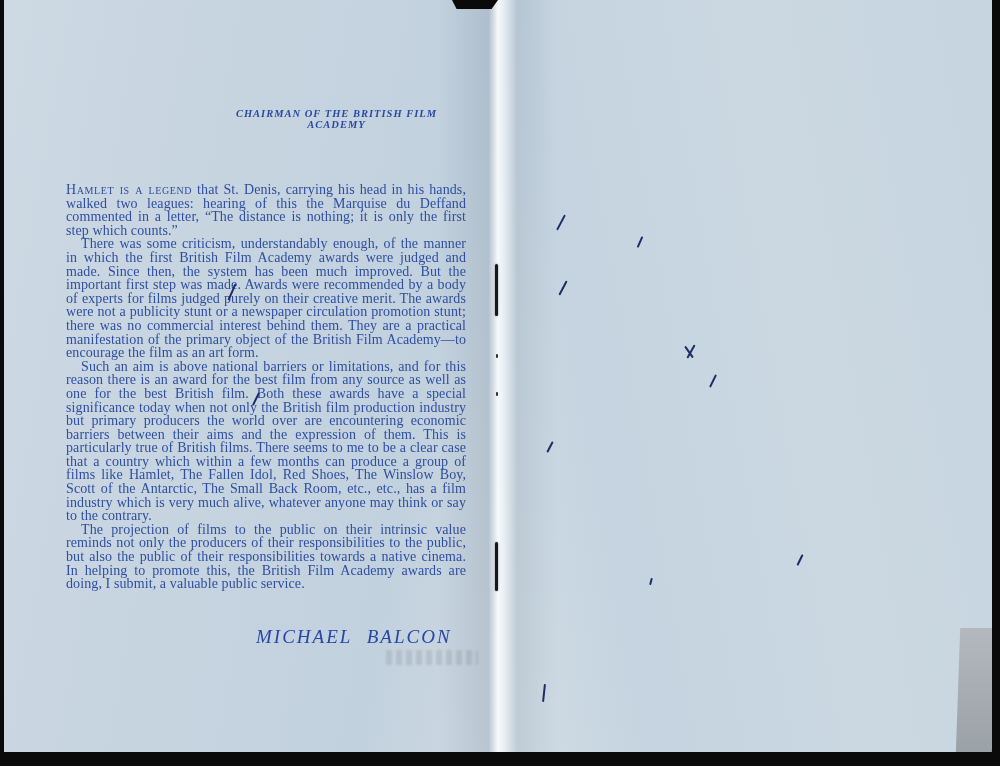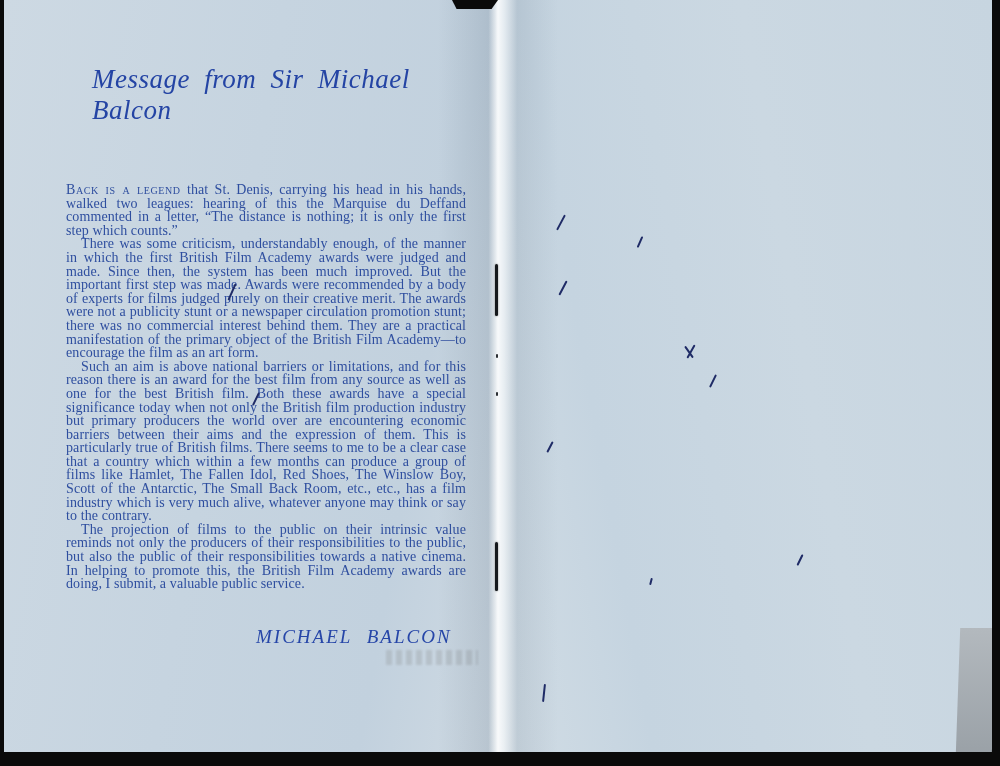"Message from Sir Michael Balcon" div.lp-title { html: <div>Message from Sir Michael Balcon</div> -> none }
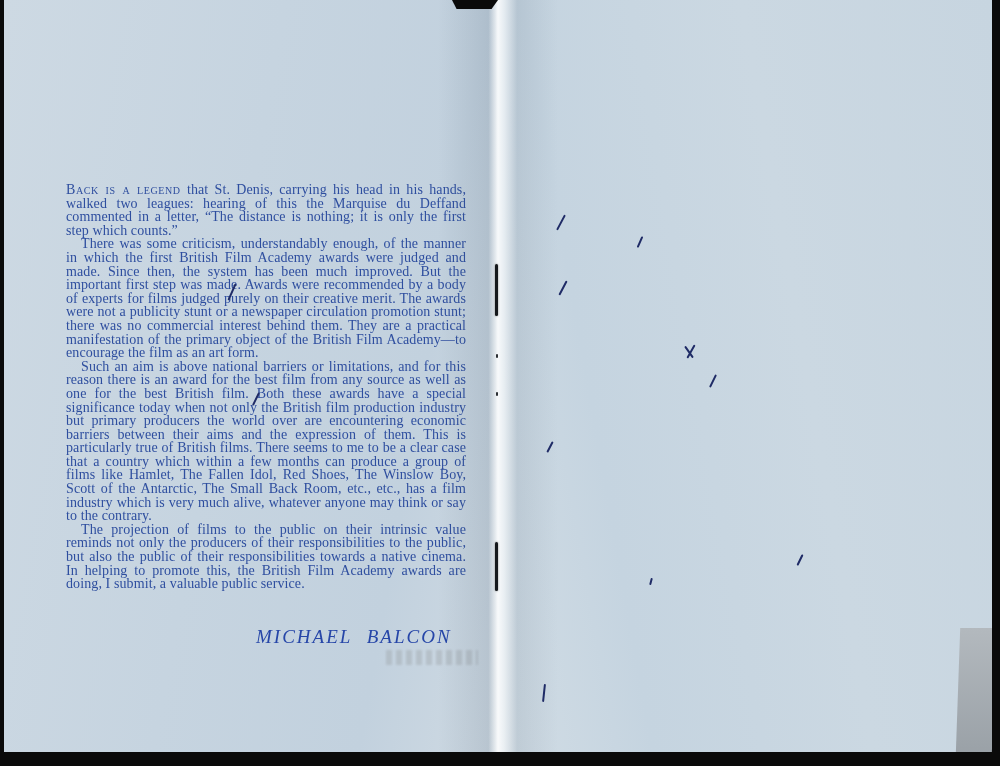"CHAIRMAN OF THE BRITISH FILM" div.lp-subtitle { html: none -> <div>CHAIRMAN OF THE BRITISH FILM ACADEMY</div> }
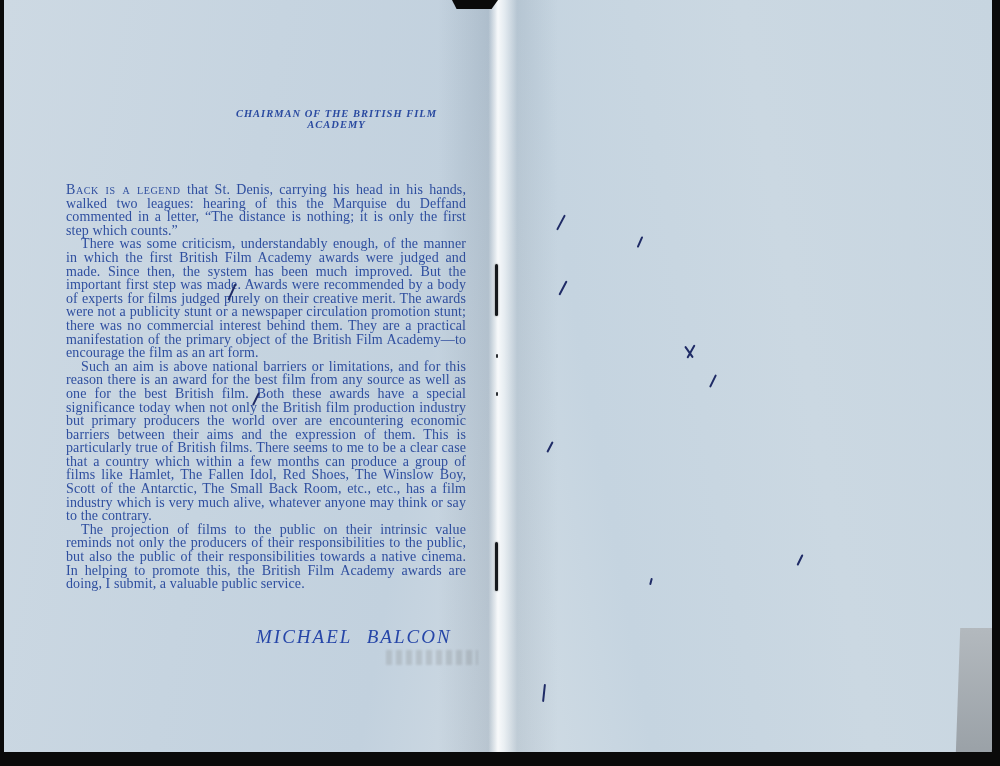"Back is a legend" span.sc { text: Back -> Hamlet }
